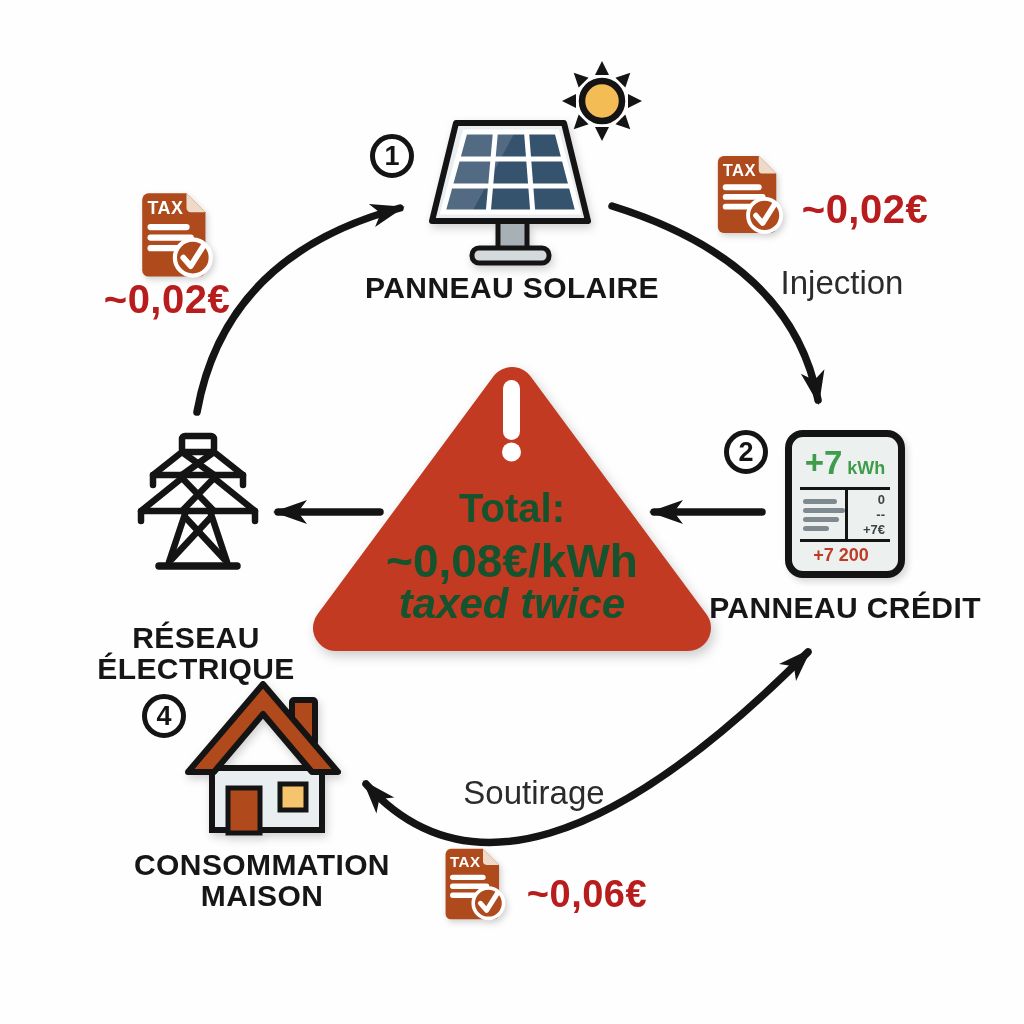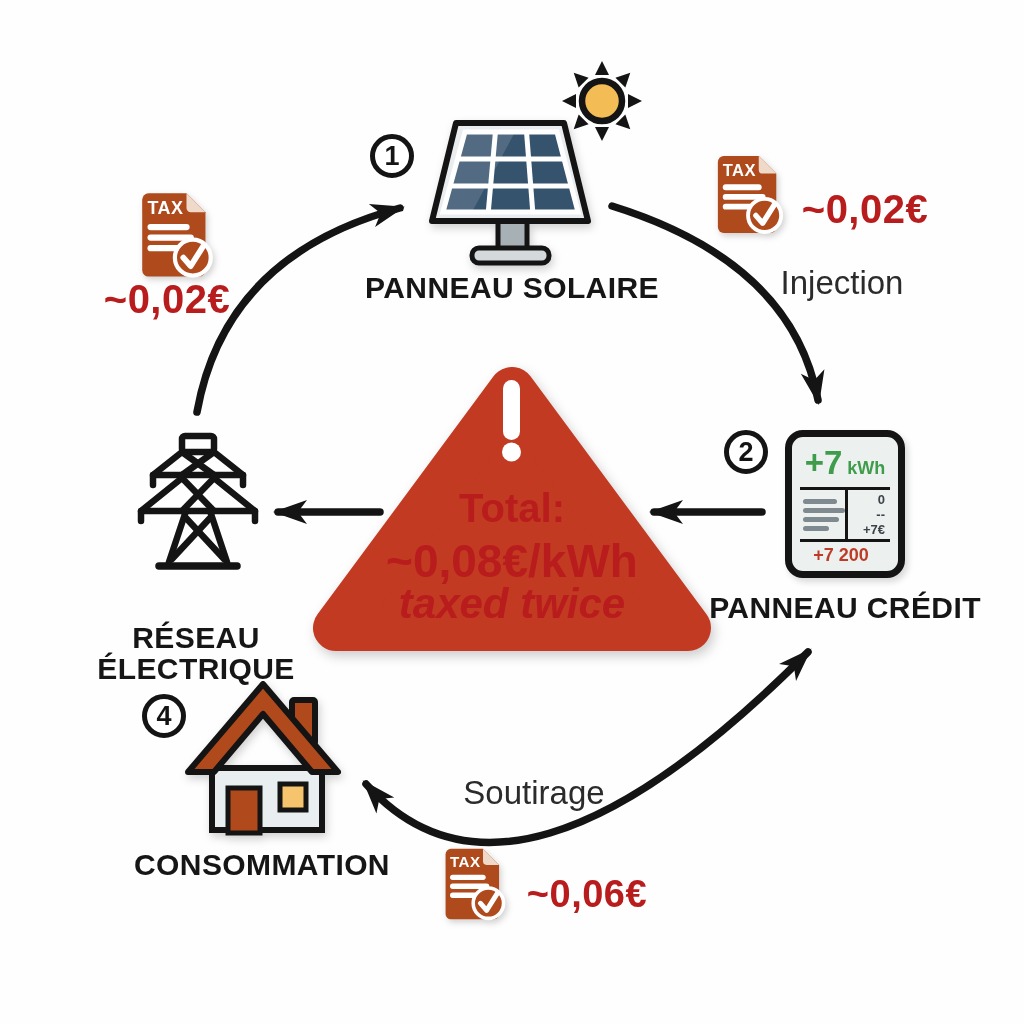"Total:" .warn-text { color: #b91c1c -> #14532d }
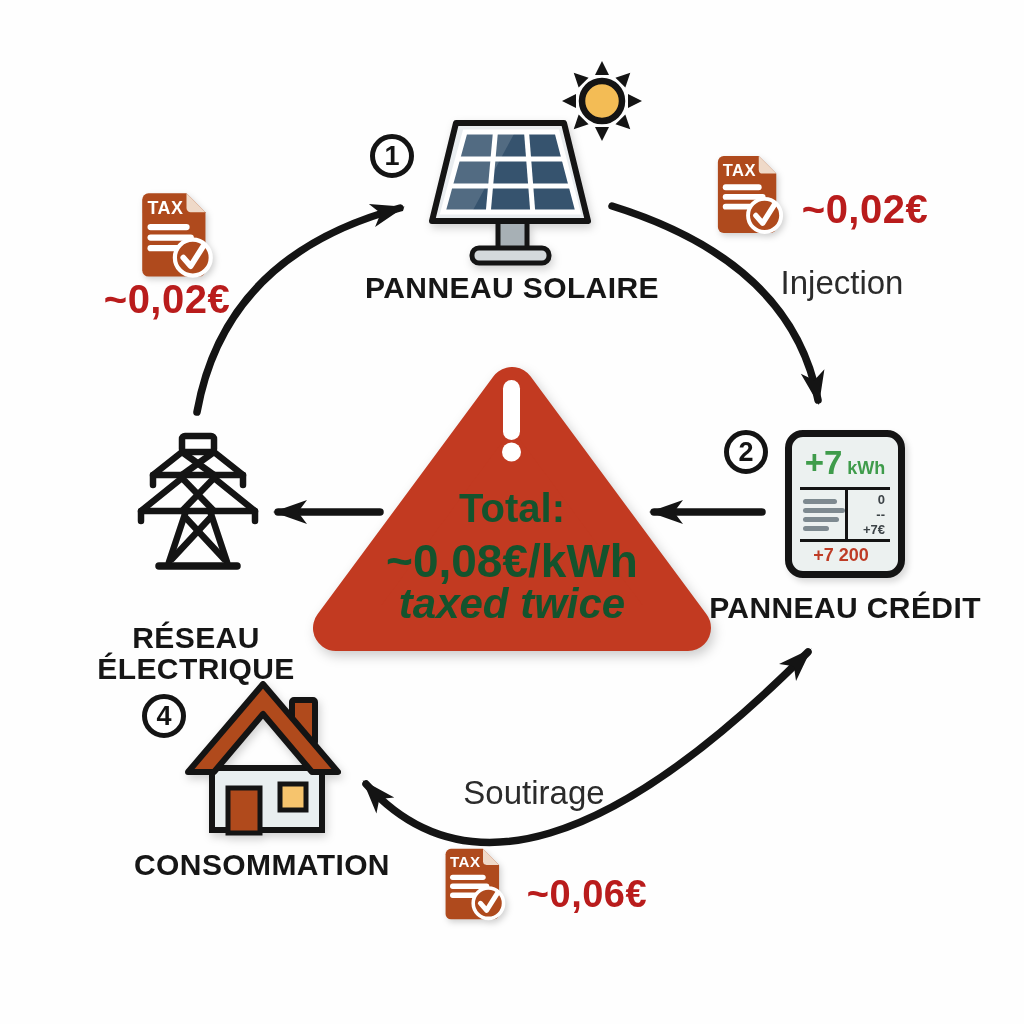"MAISON" div.node-label { html: none -> <div>MAISON</div> }
